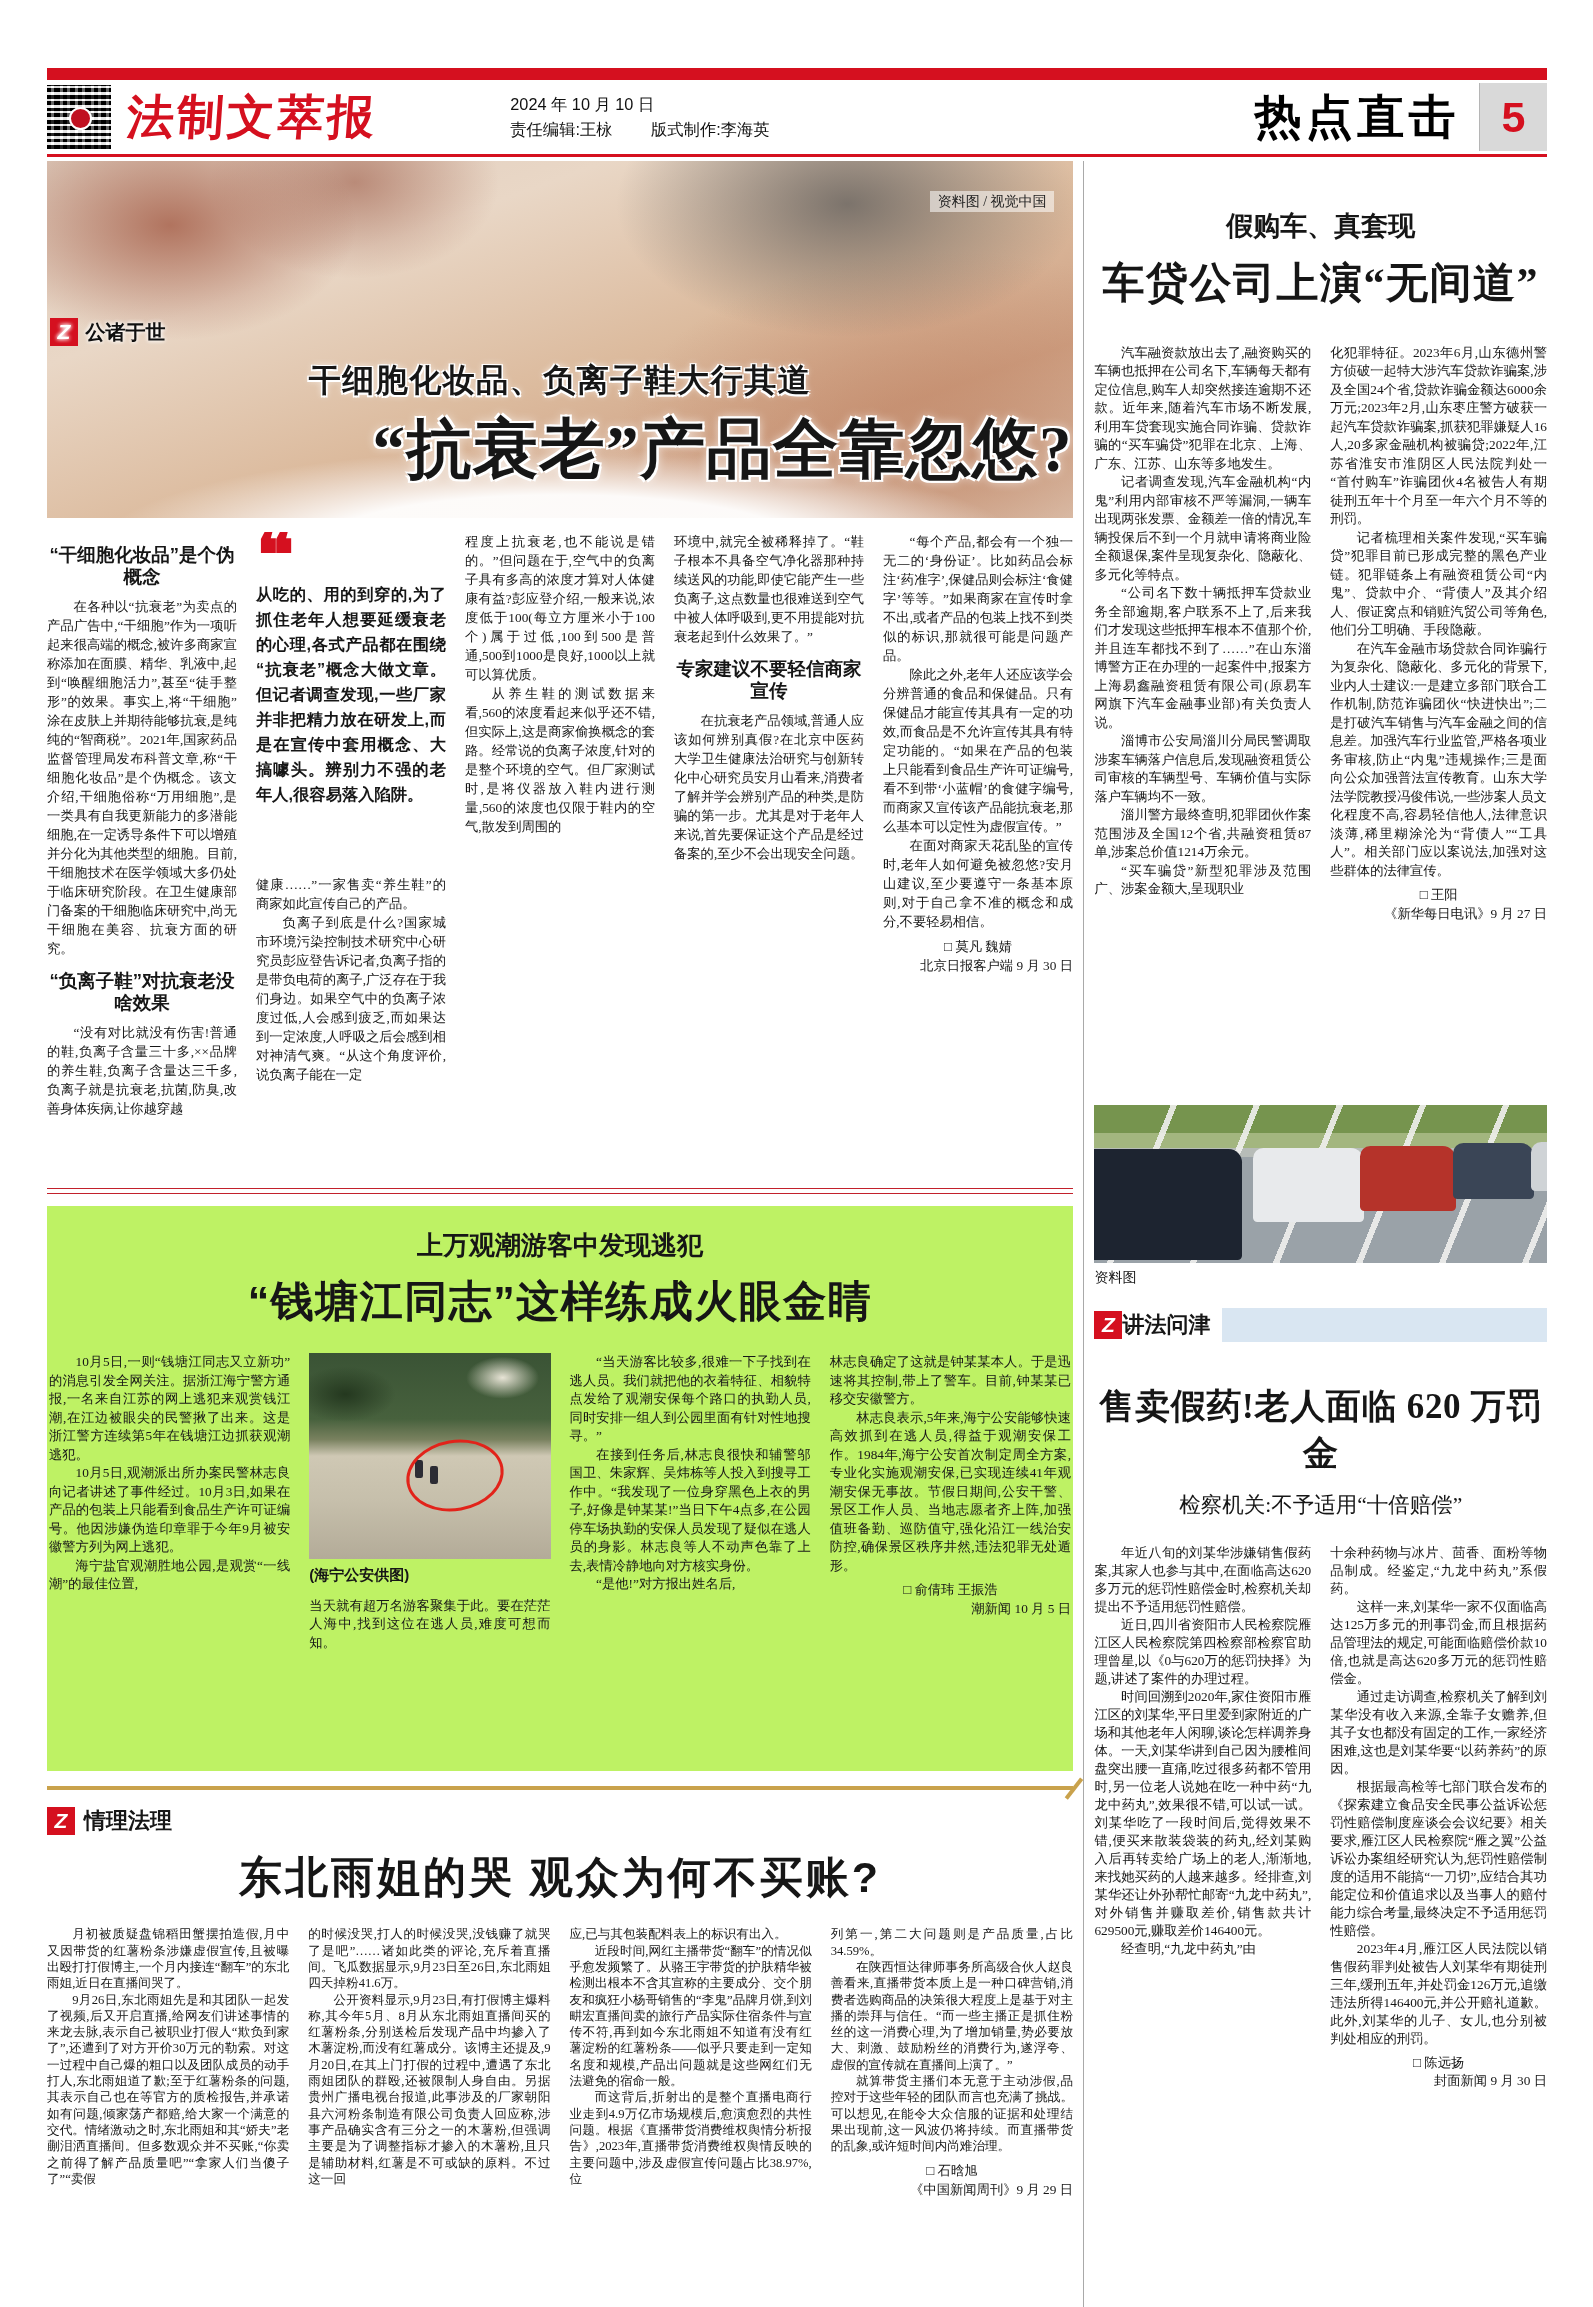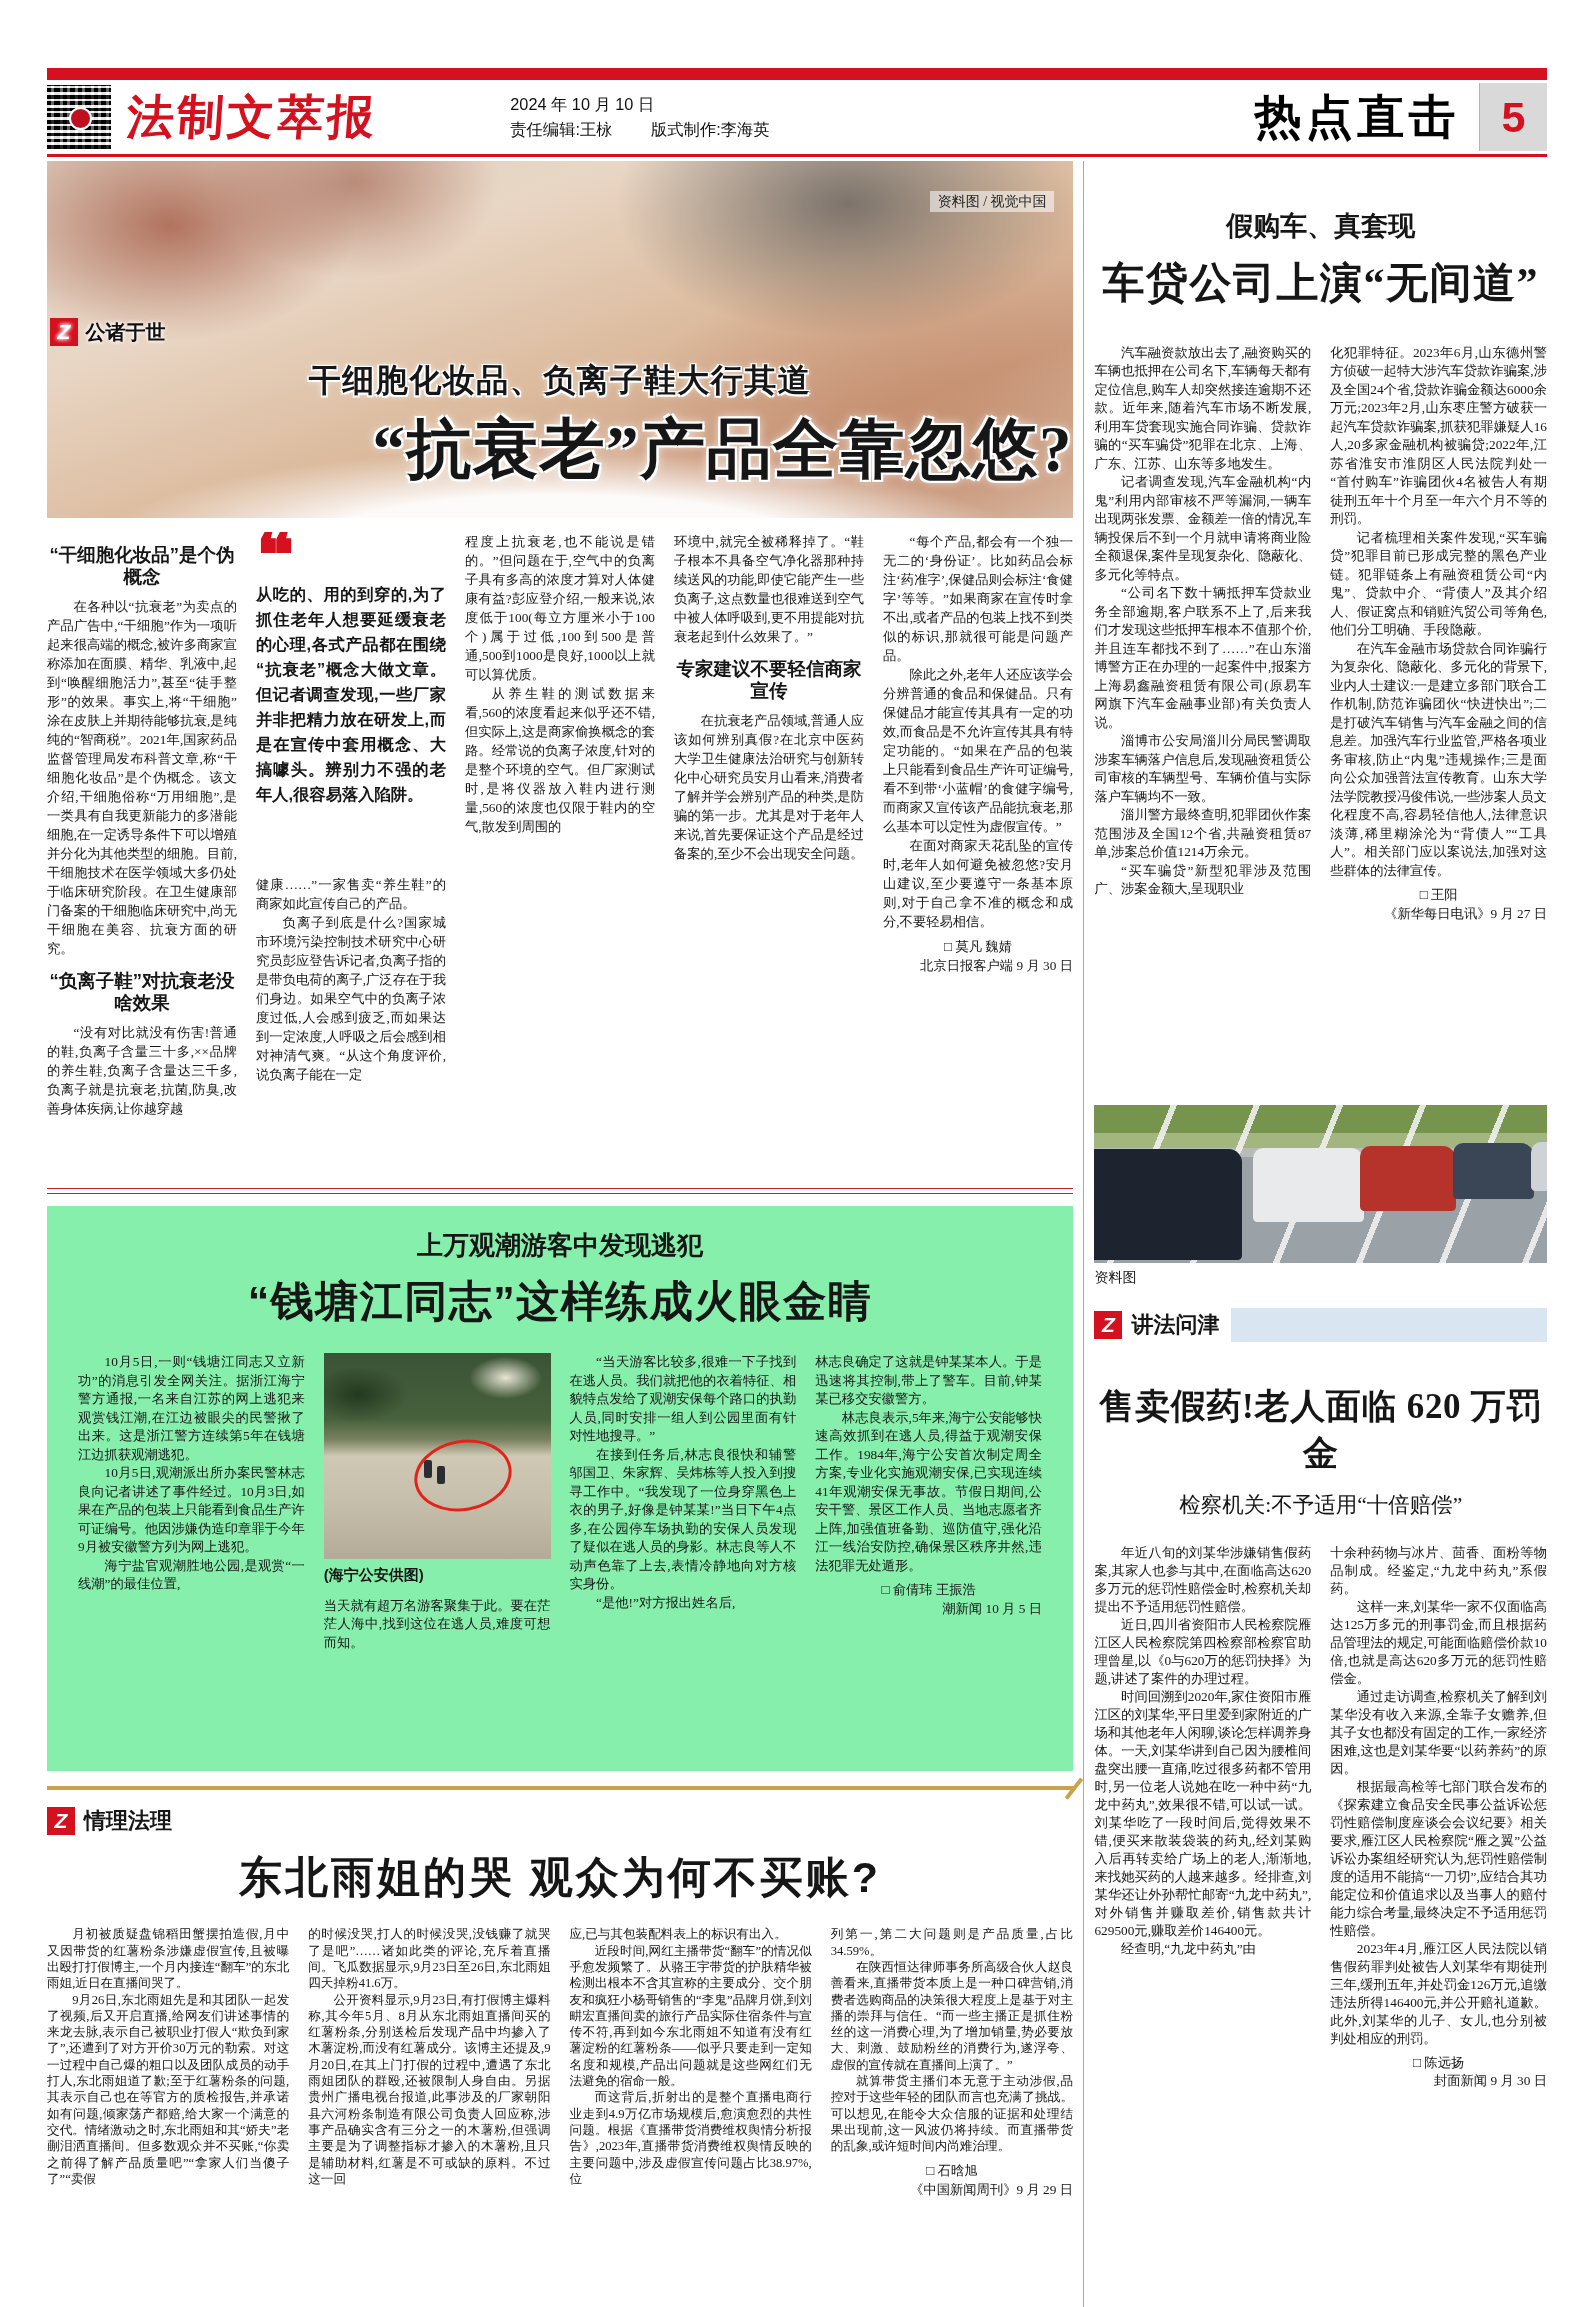"上万观潮游客中发现逃犯" .tide { background: #86efac -> #bef264; padding: 22px 31px 15px -> 22px 2px 15px }
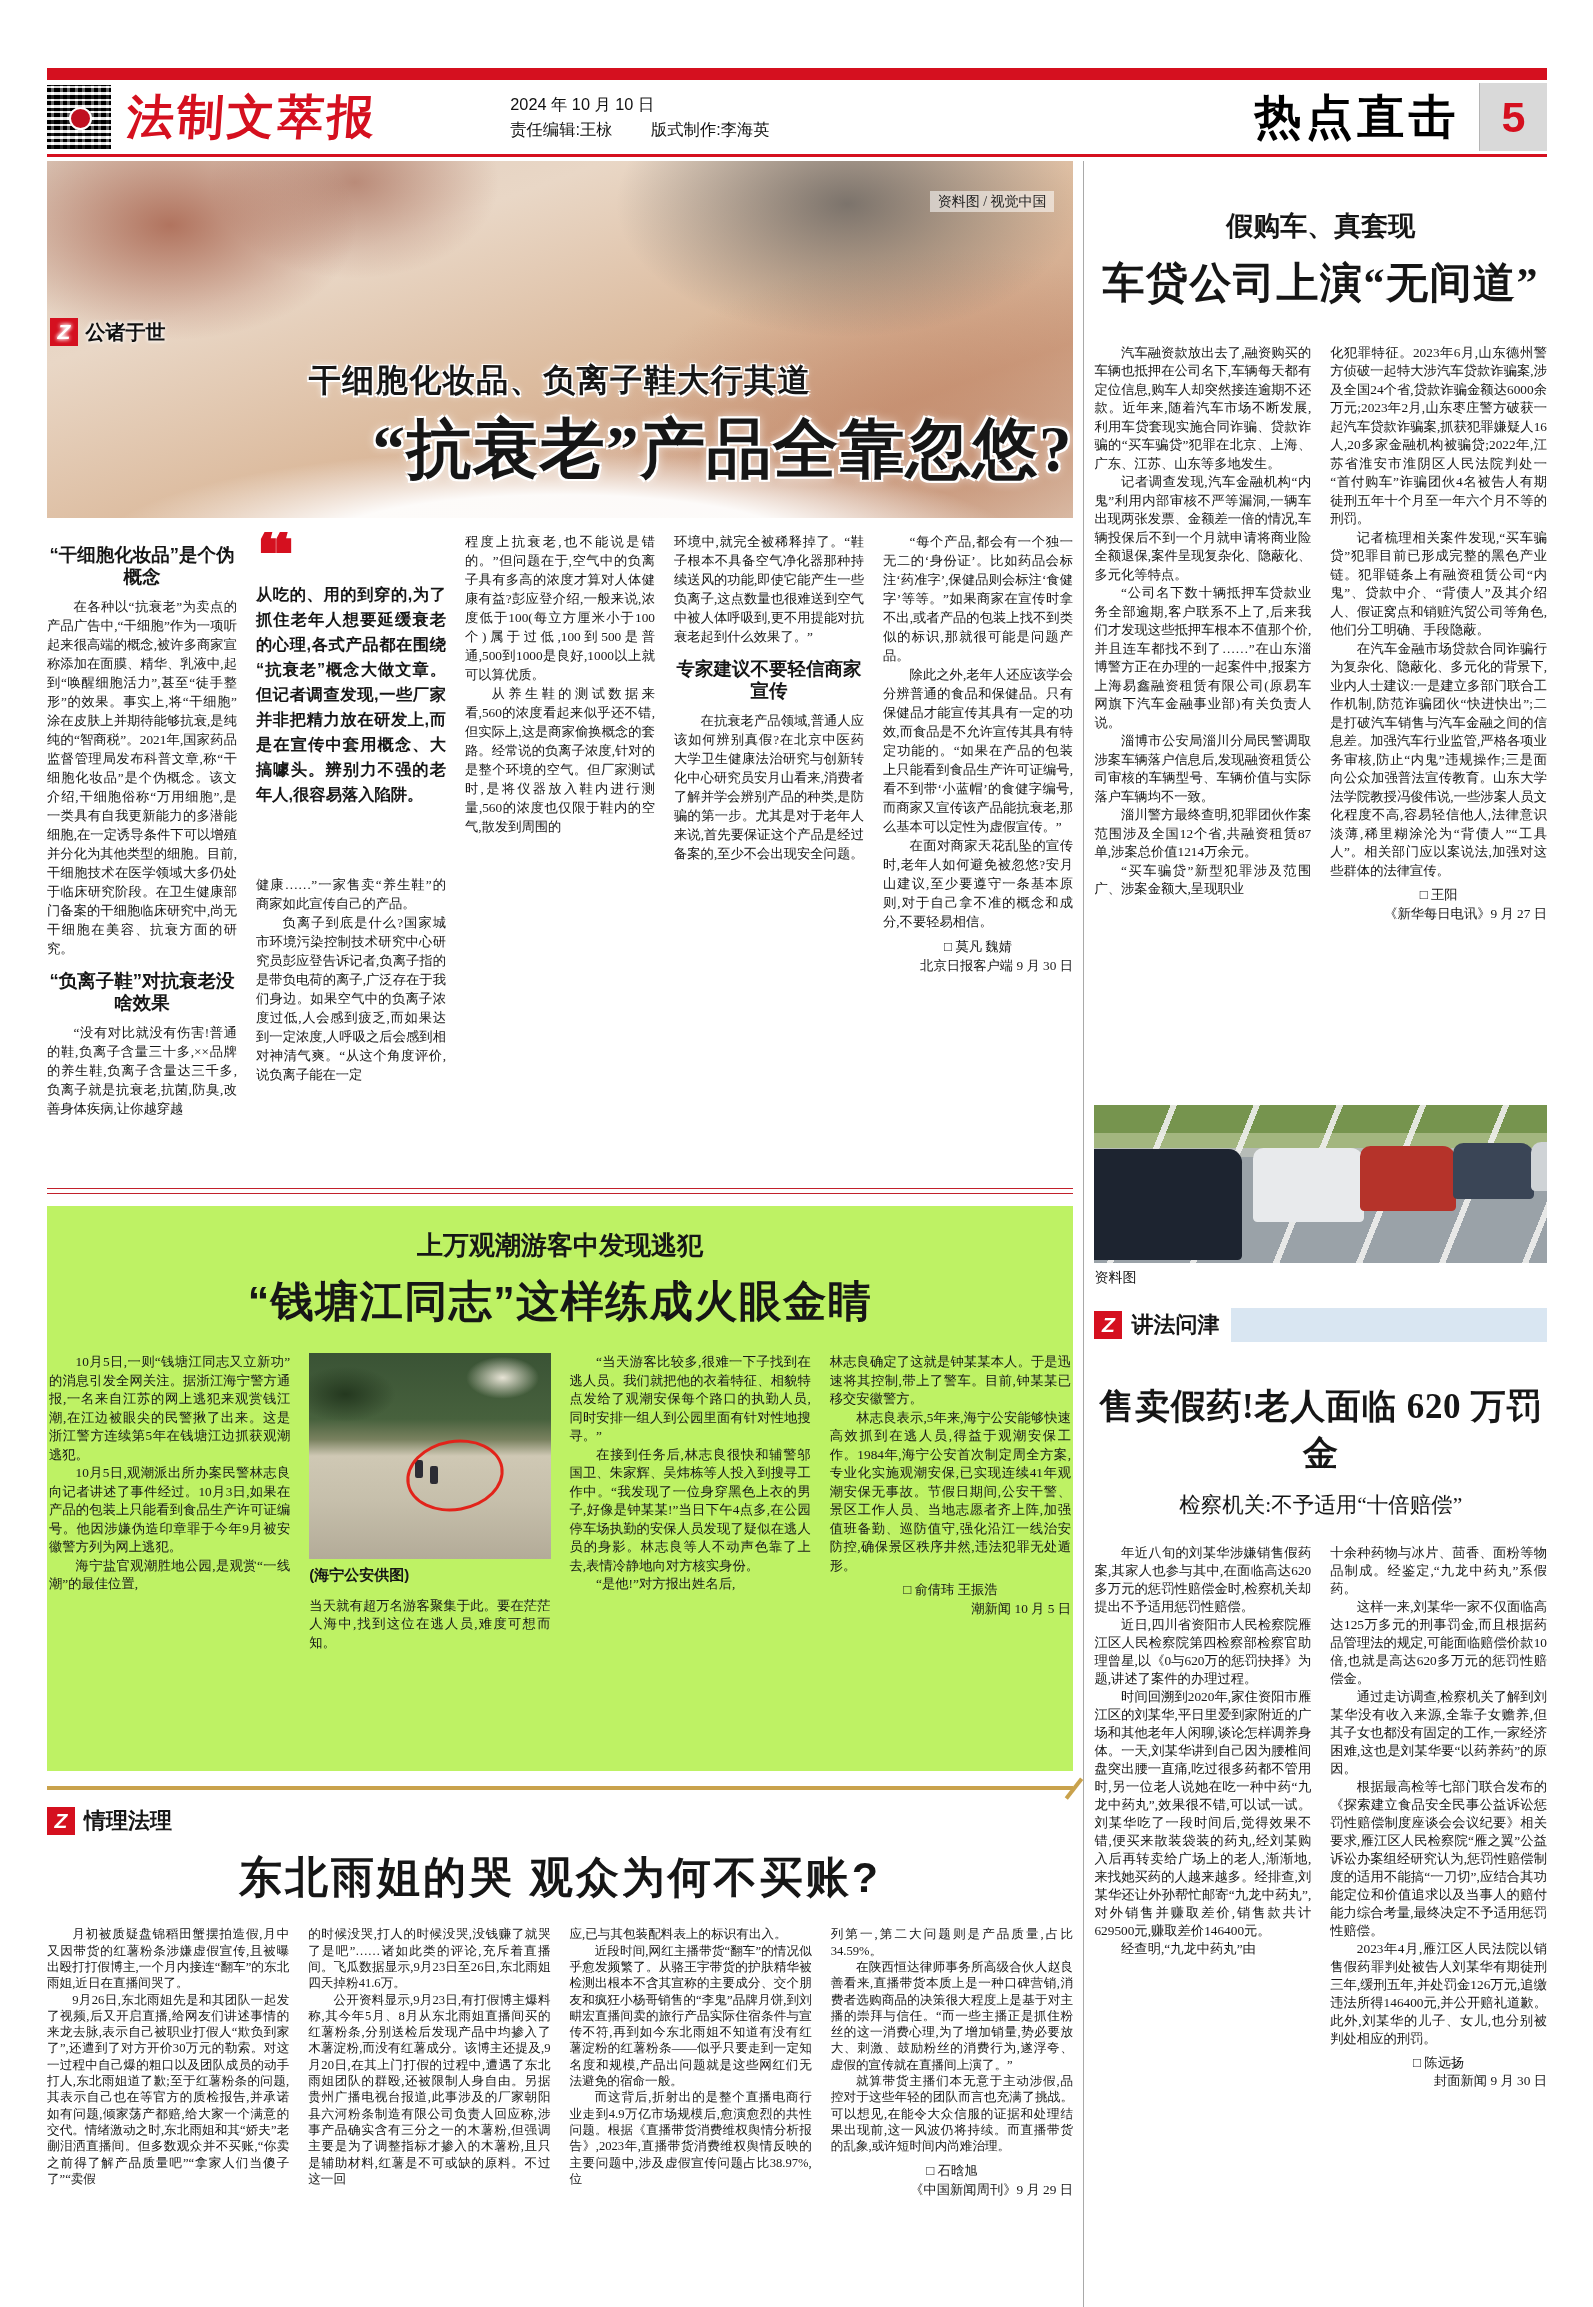"讲法问津" .tagrow2 .tagtext { margin-left: 9px -> none }
